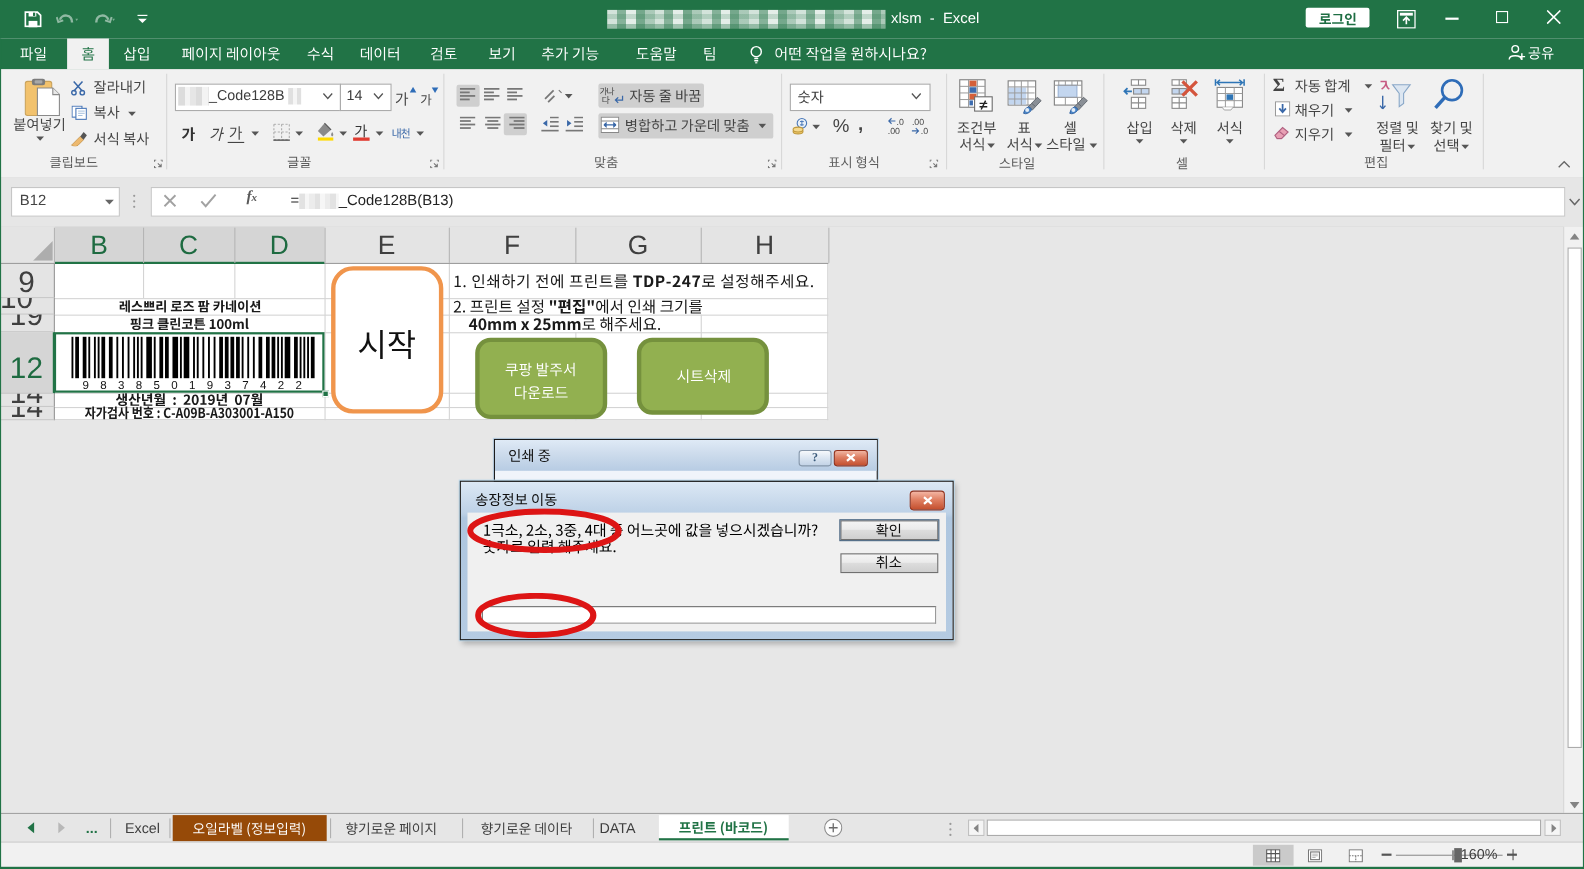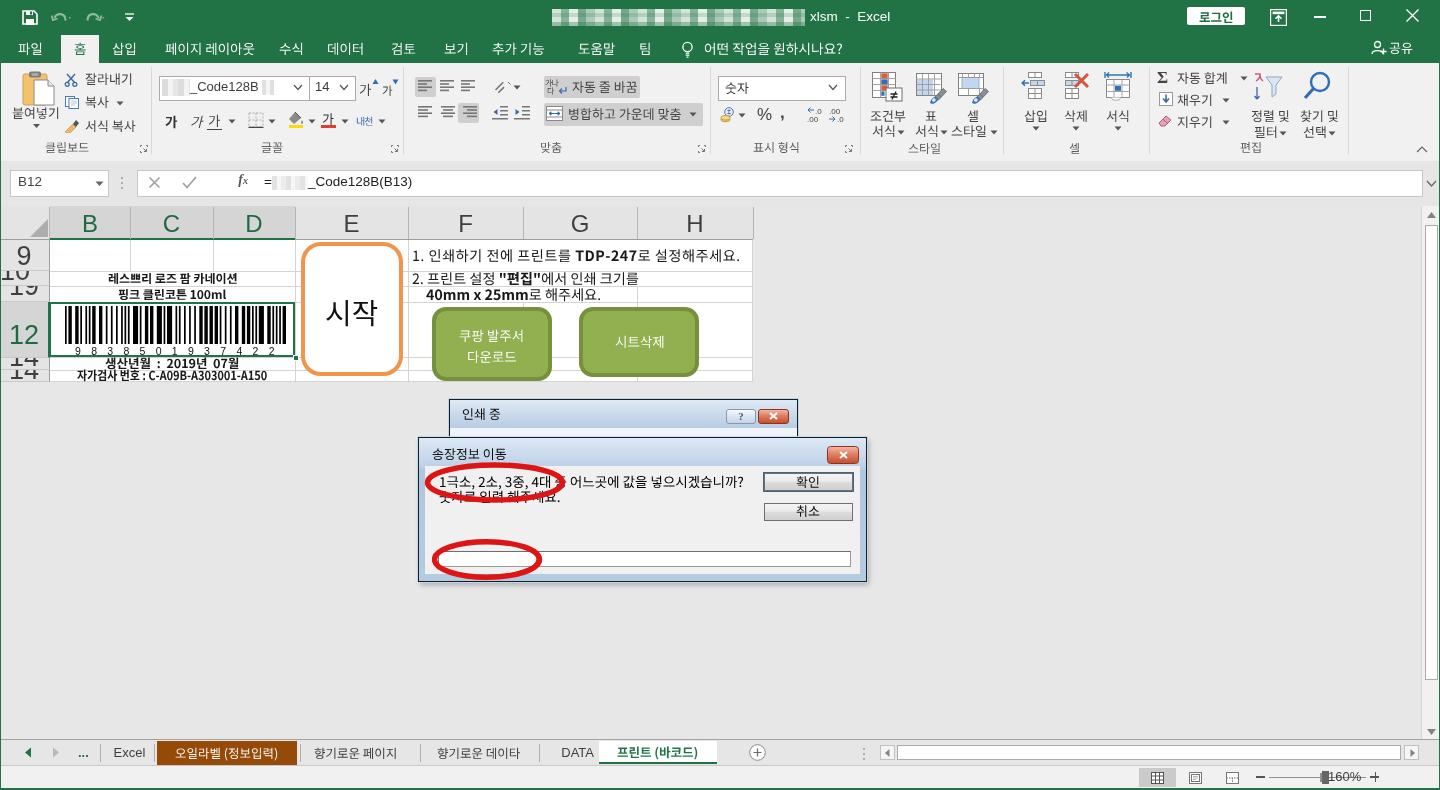"fx" div { text-align: right -> none }
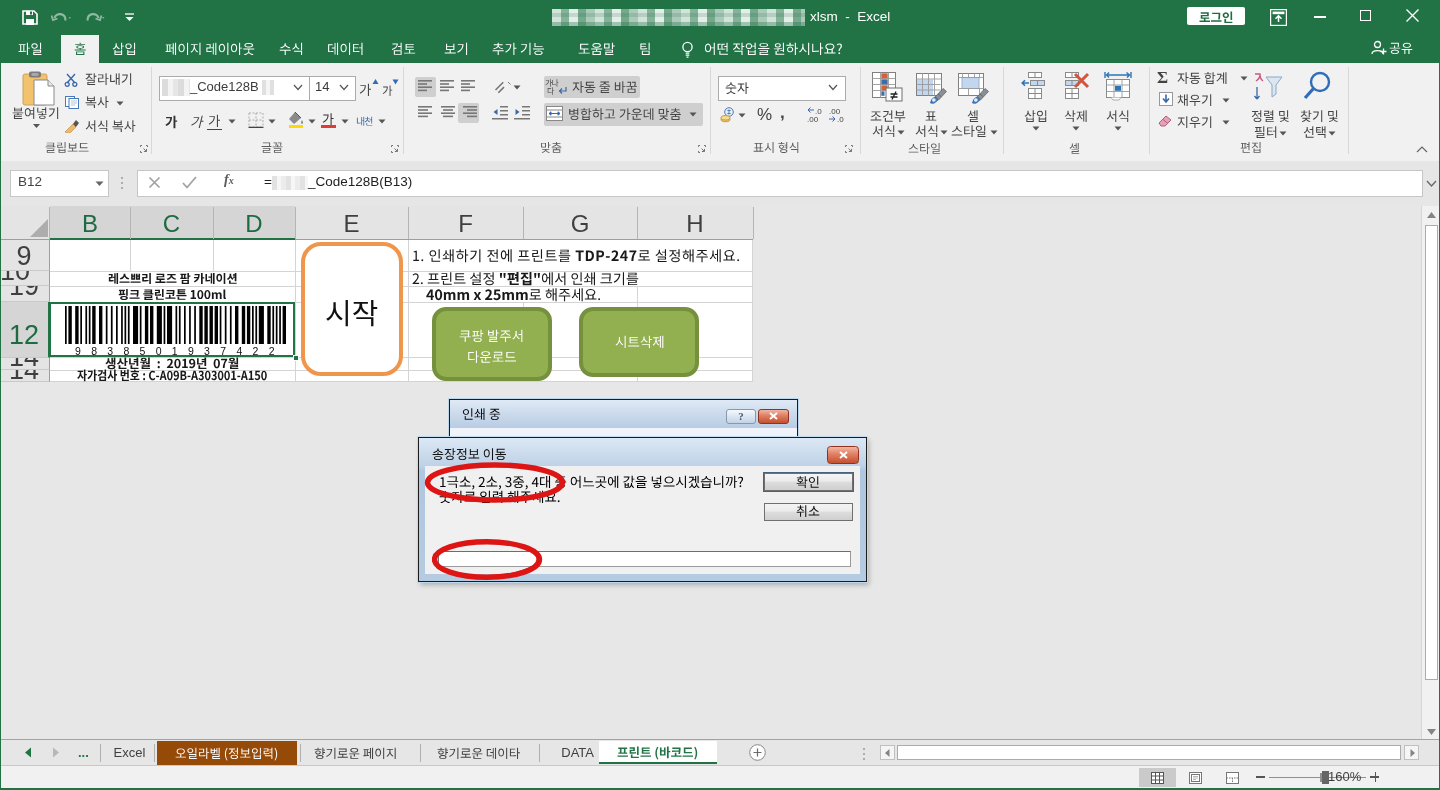"DATA" div { text-align: right -> left }
